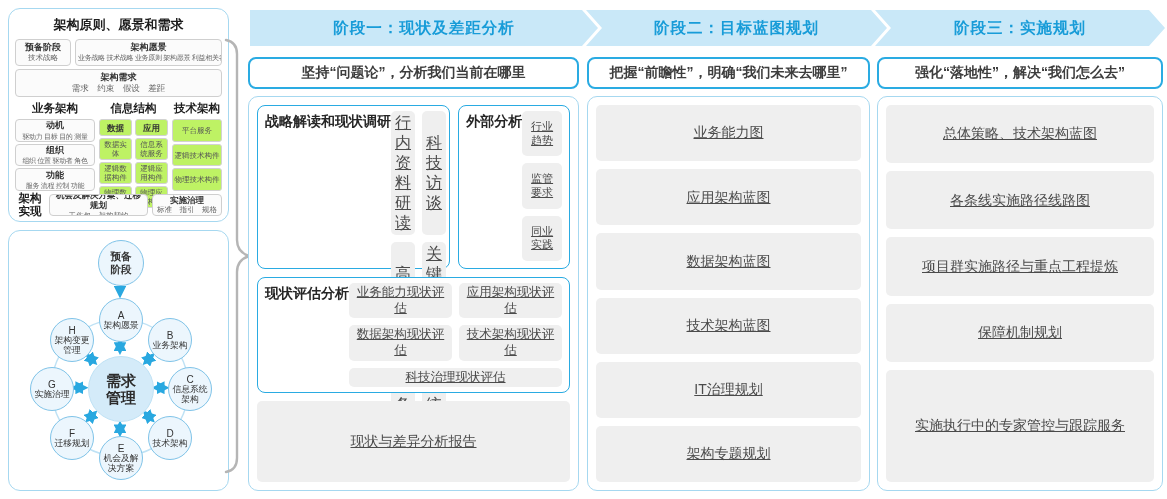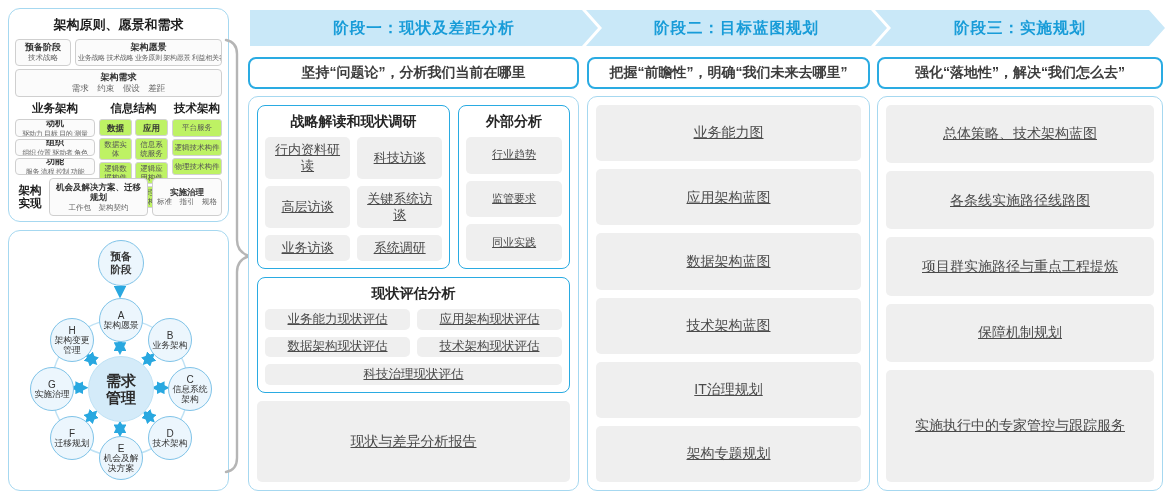"战略解读和现状调研" .group { flex-direction: column -> none }
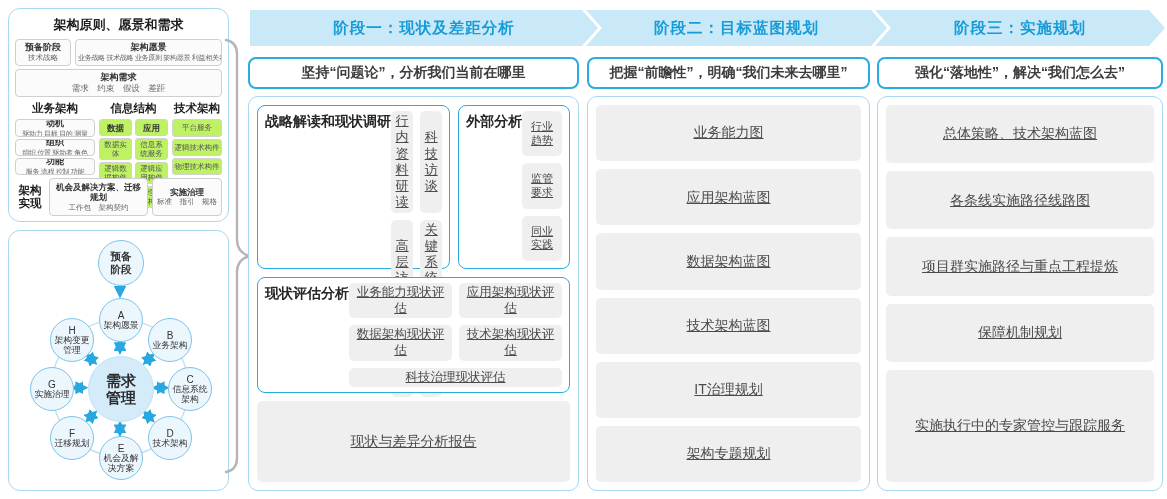"行内资料研读" .grid2 .item { font-size: 13px -> 16px }
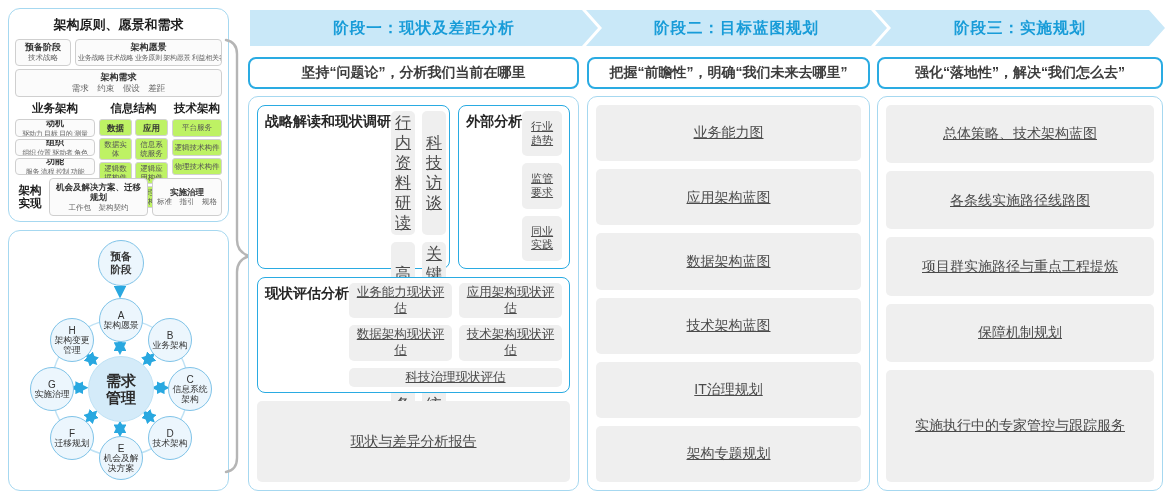"架构实现" .ap-bottom { height: 38px -> 22px }
